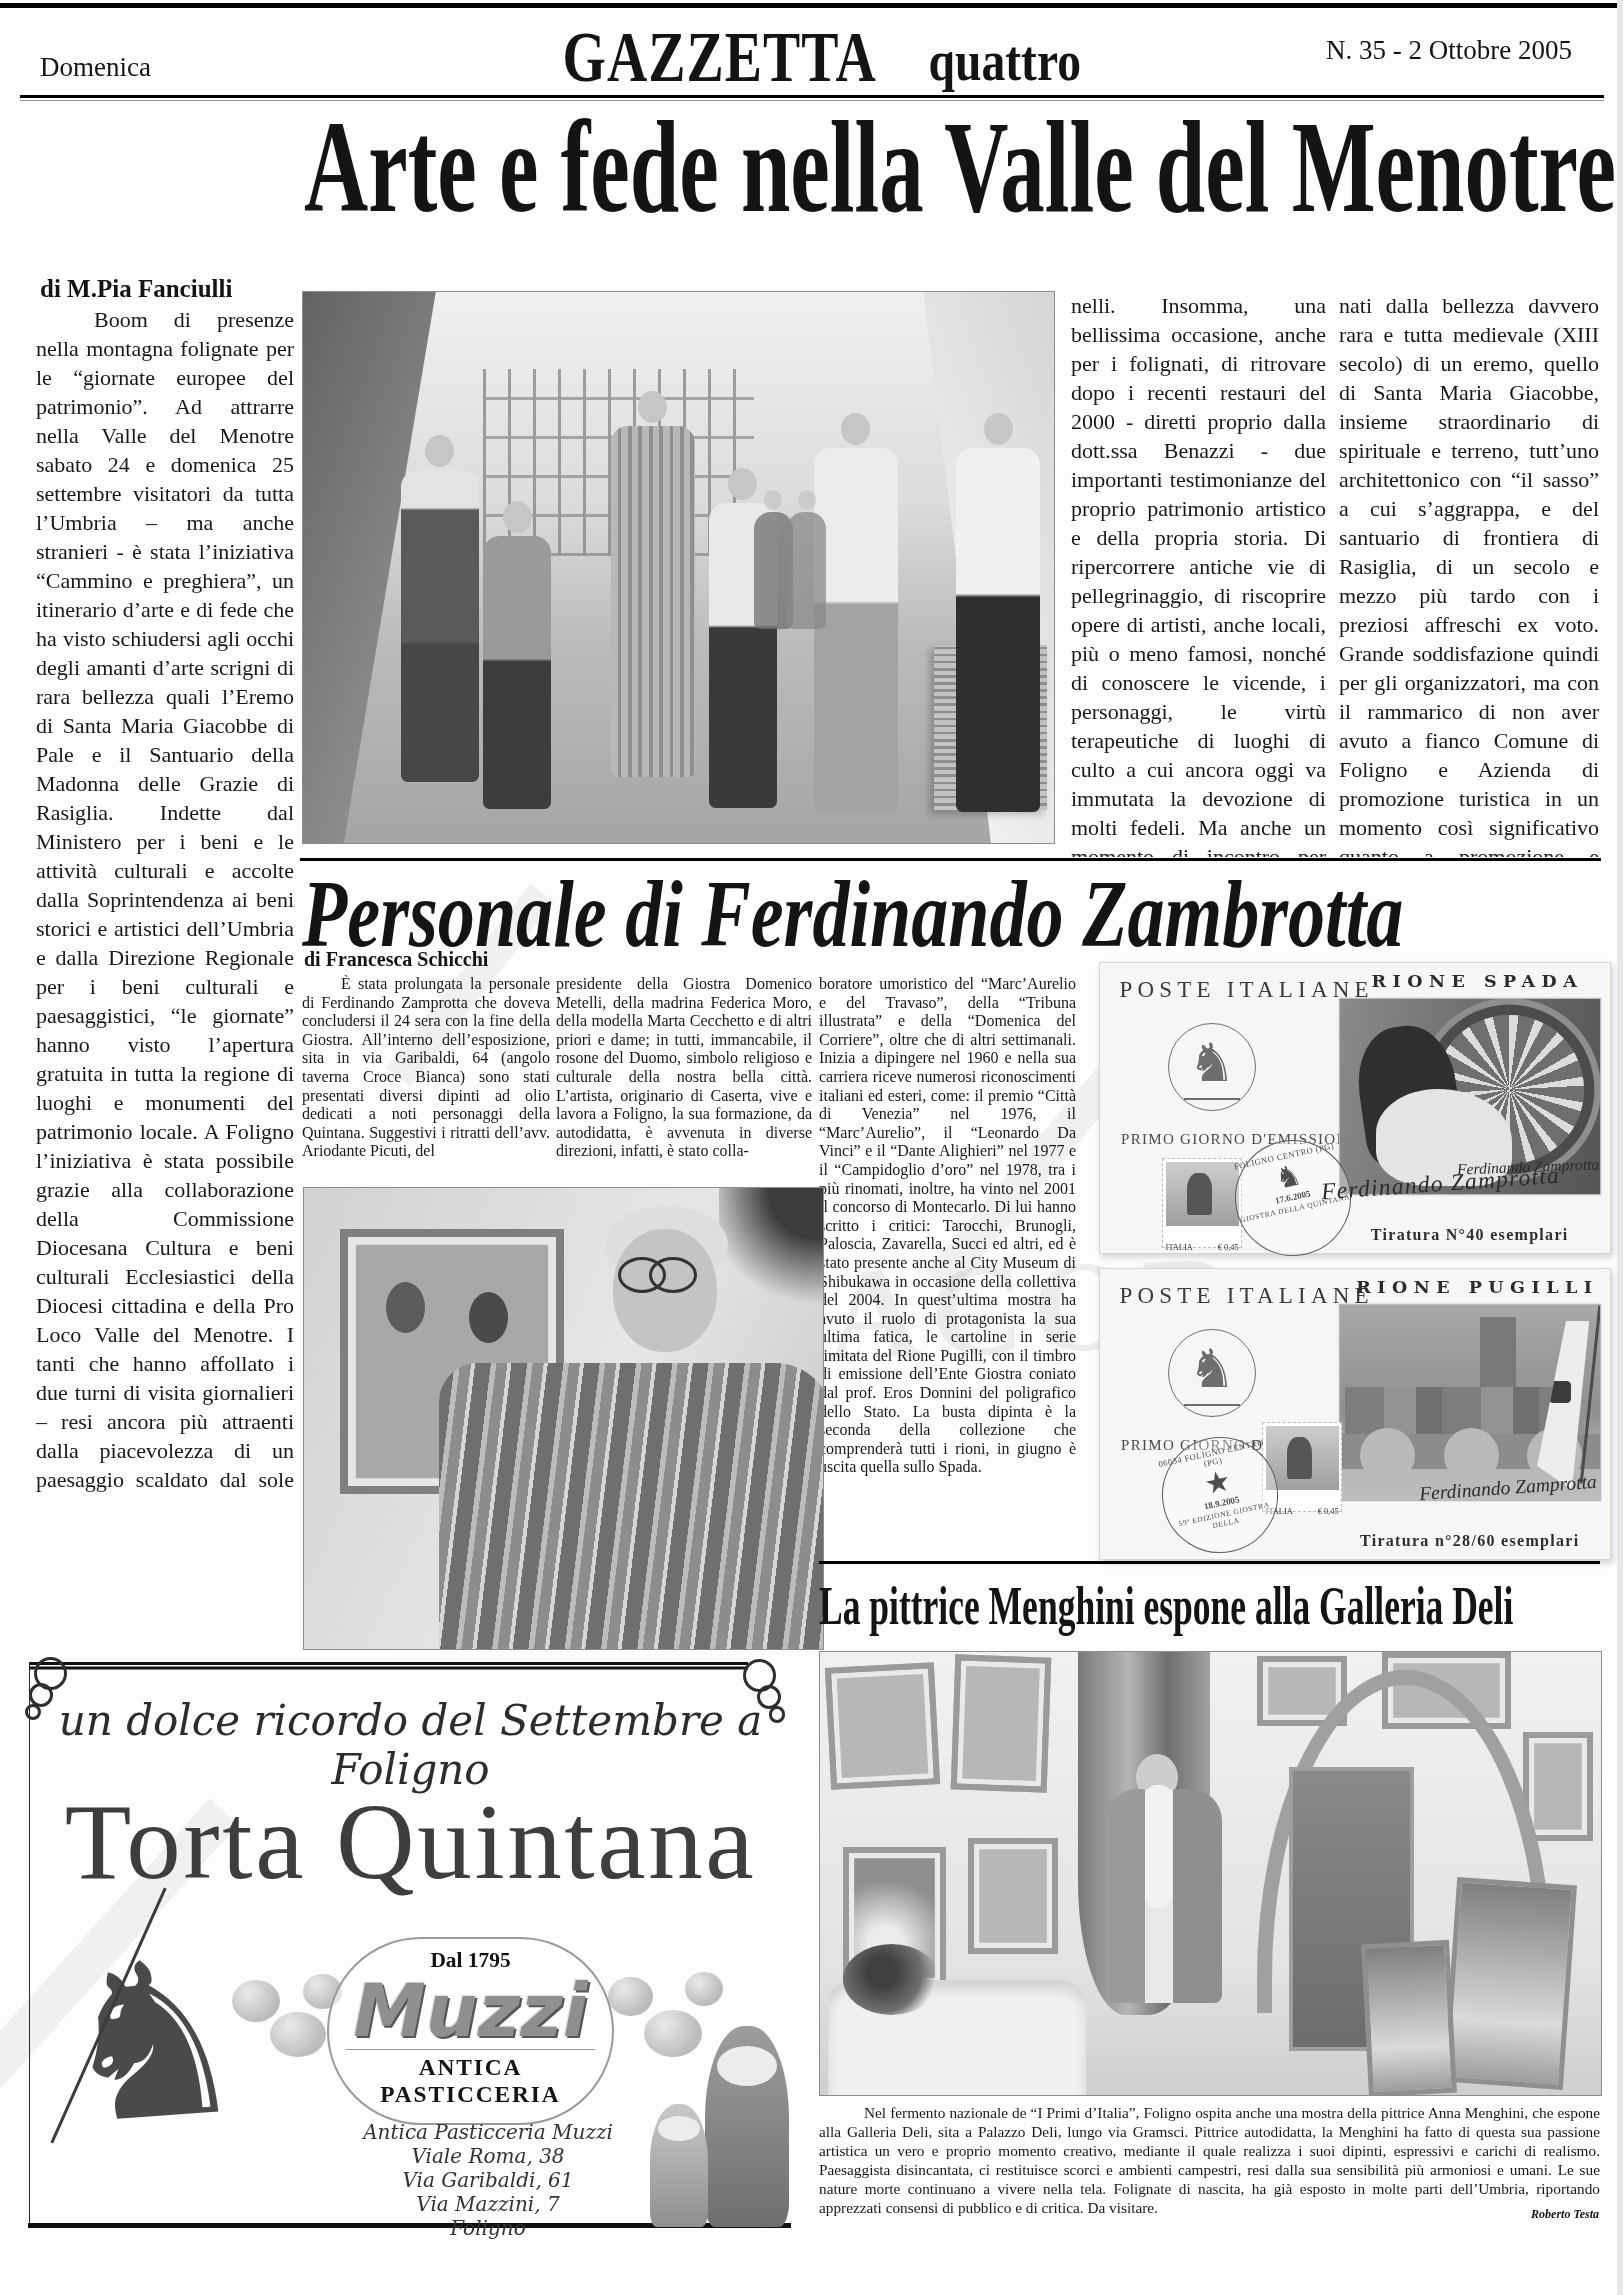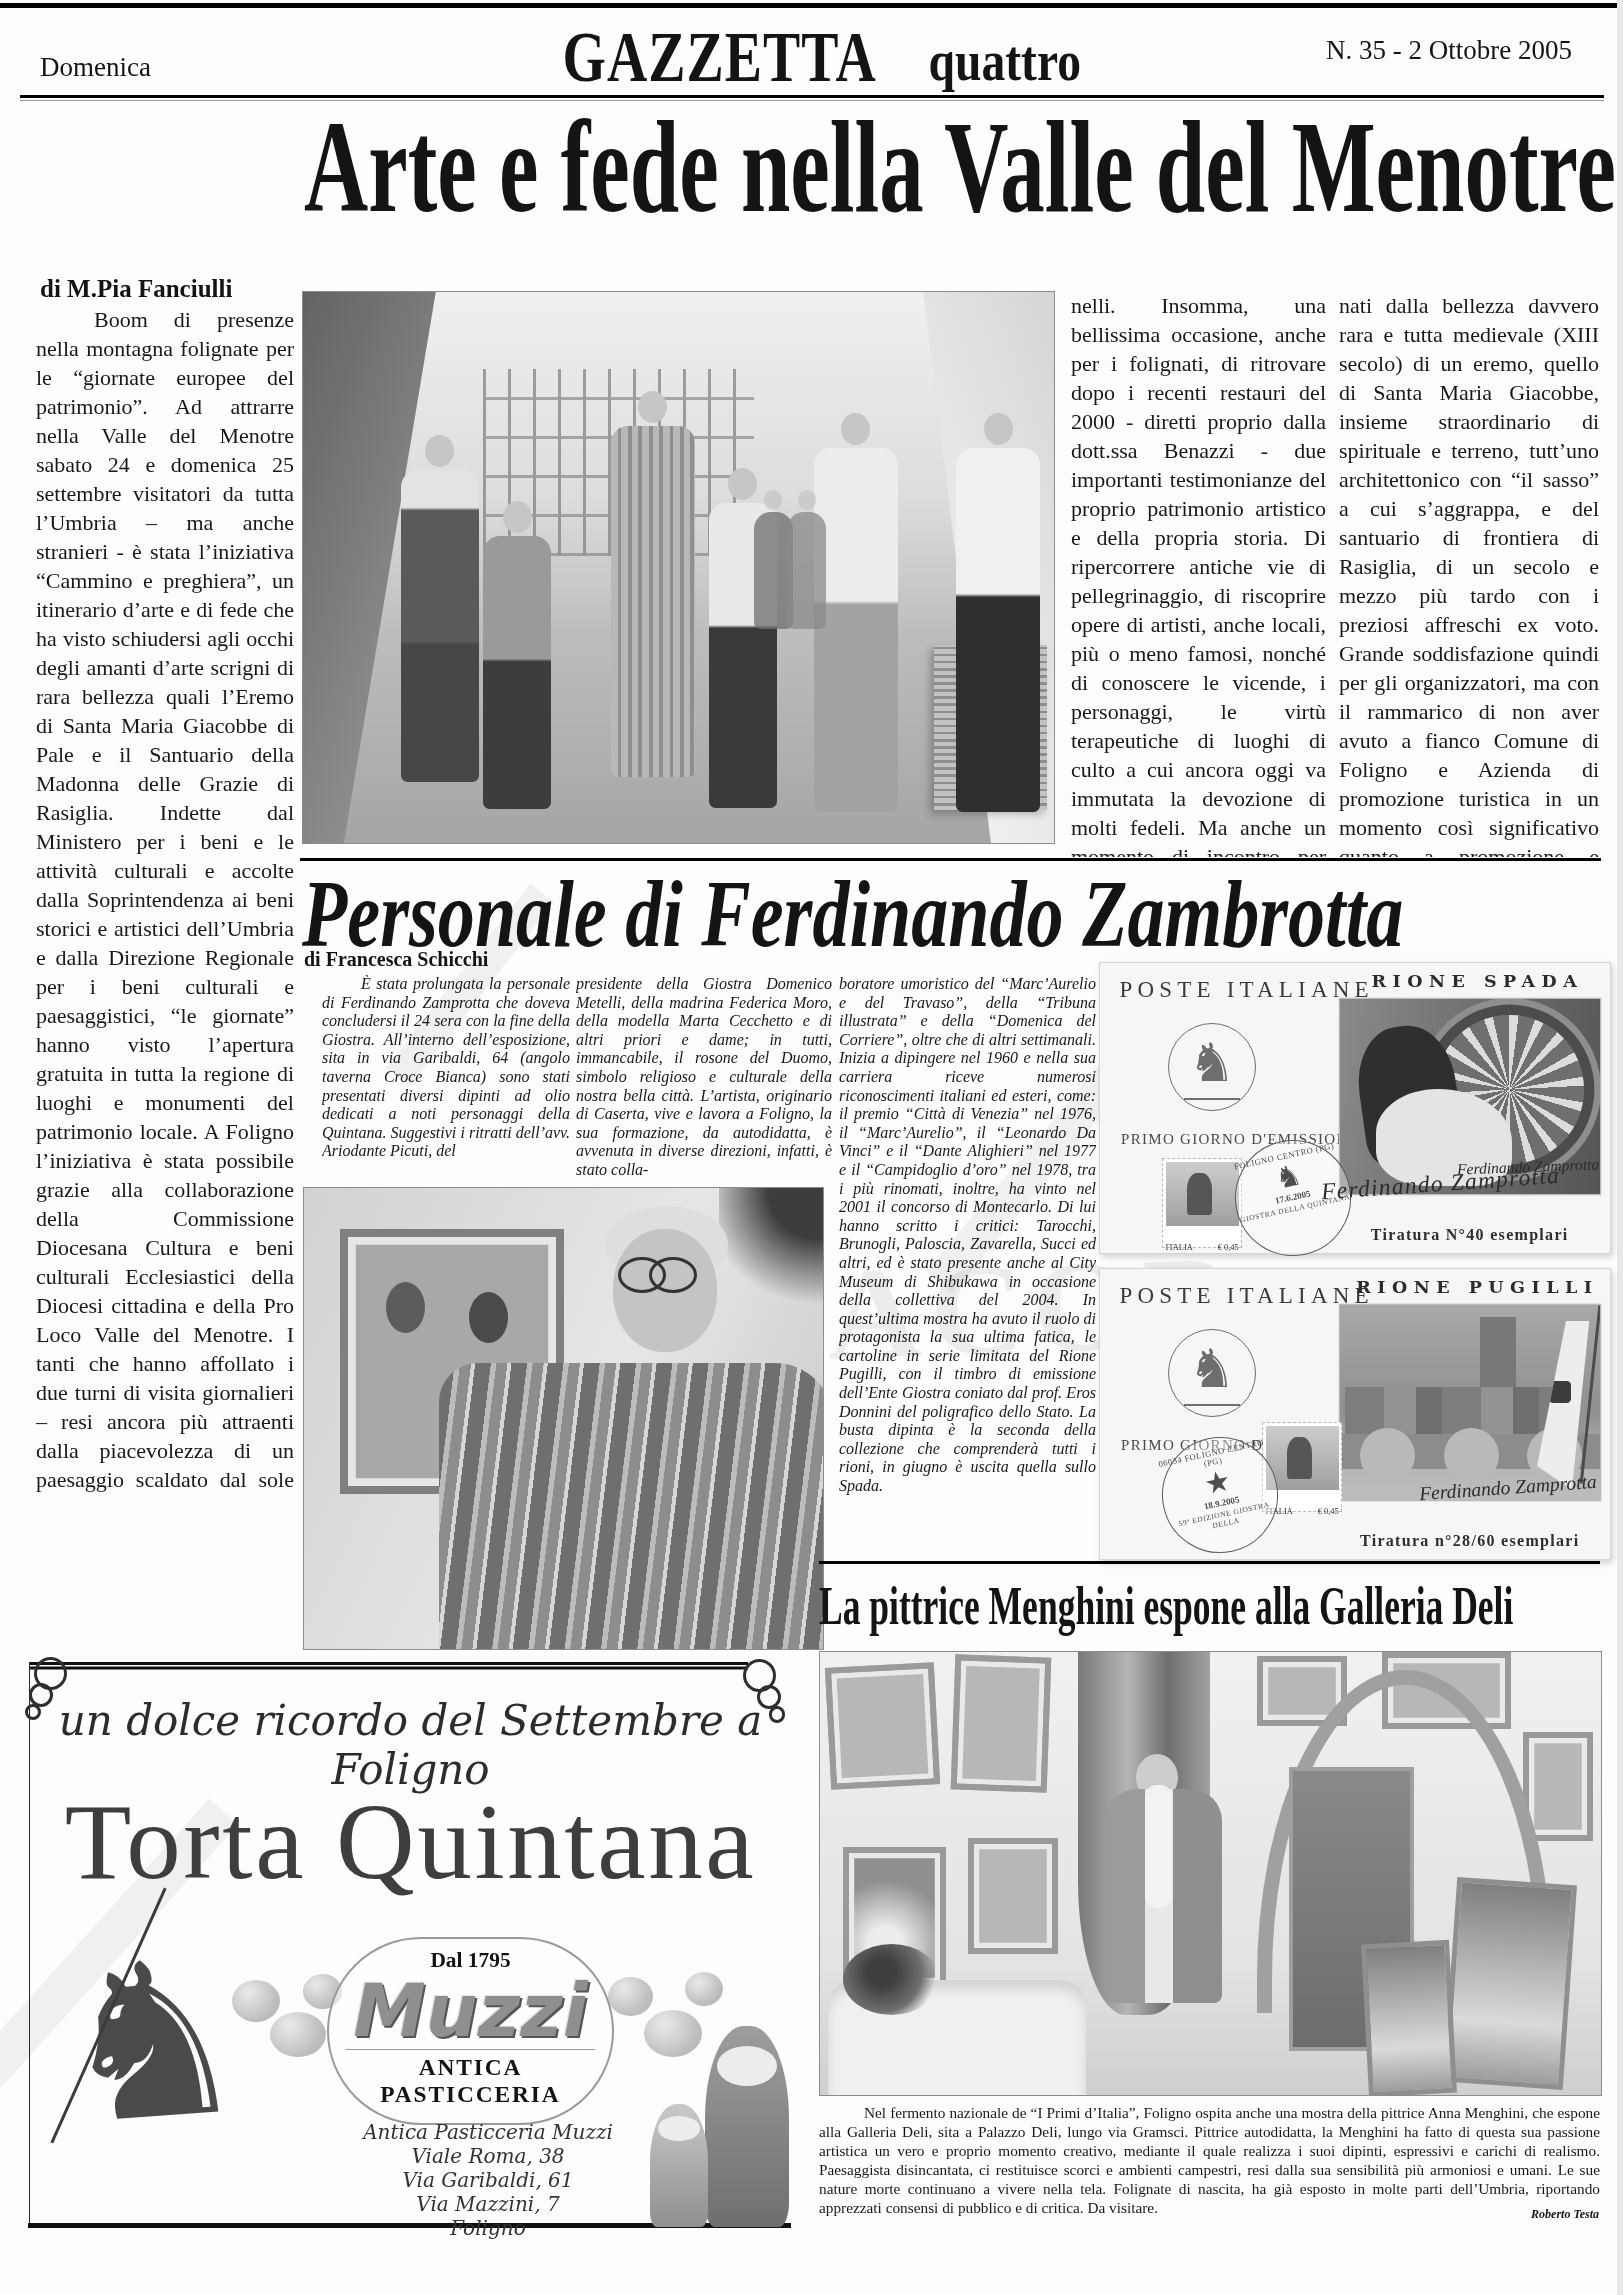"È stata prolungata la personale" .c24 { font-style: italic -> none; margin-left: 20px -> none }
